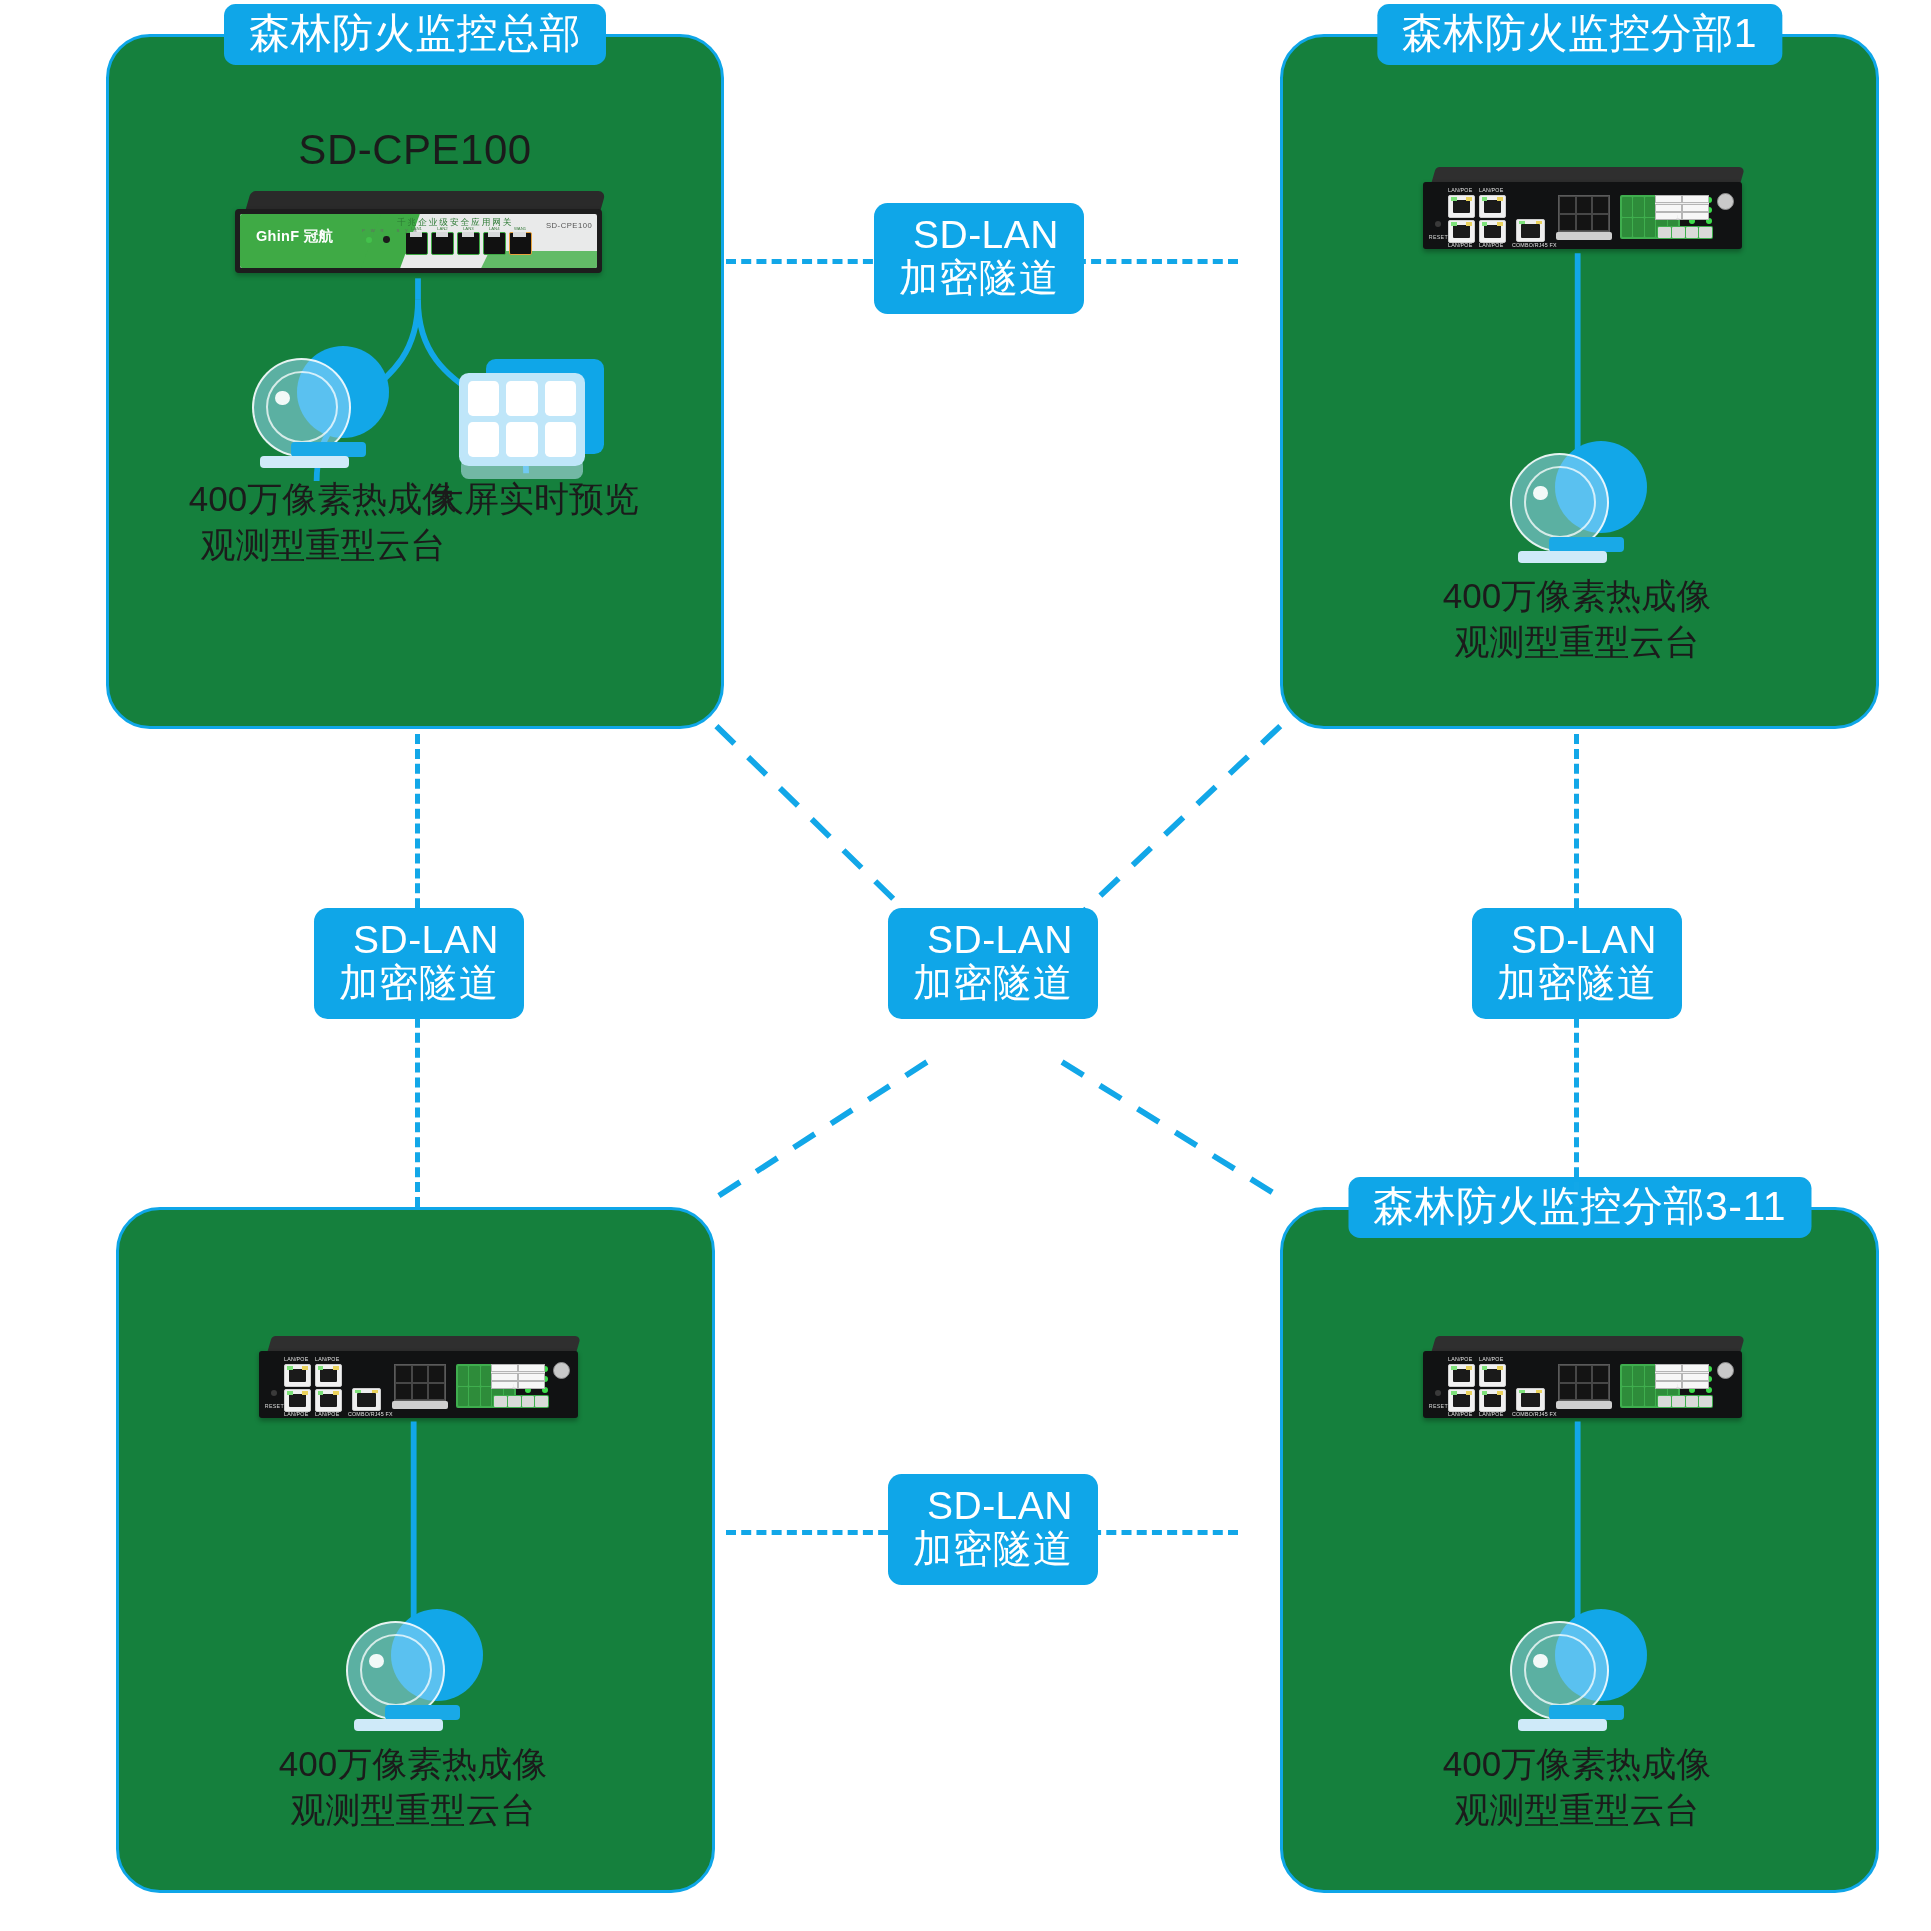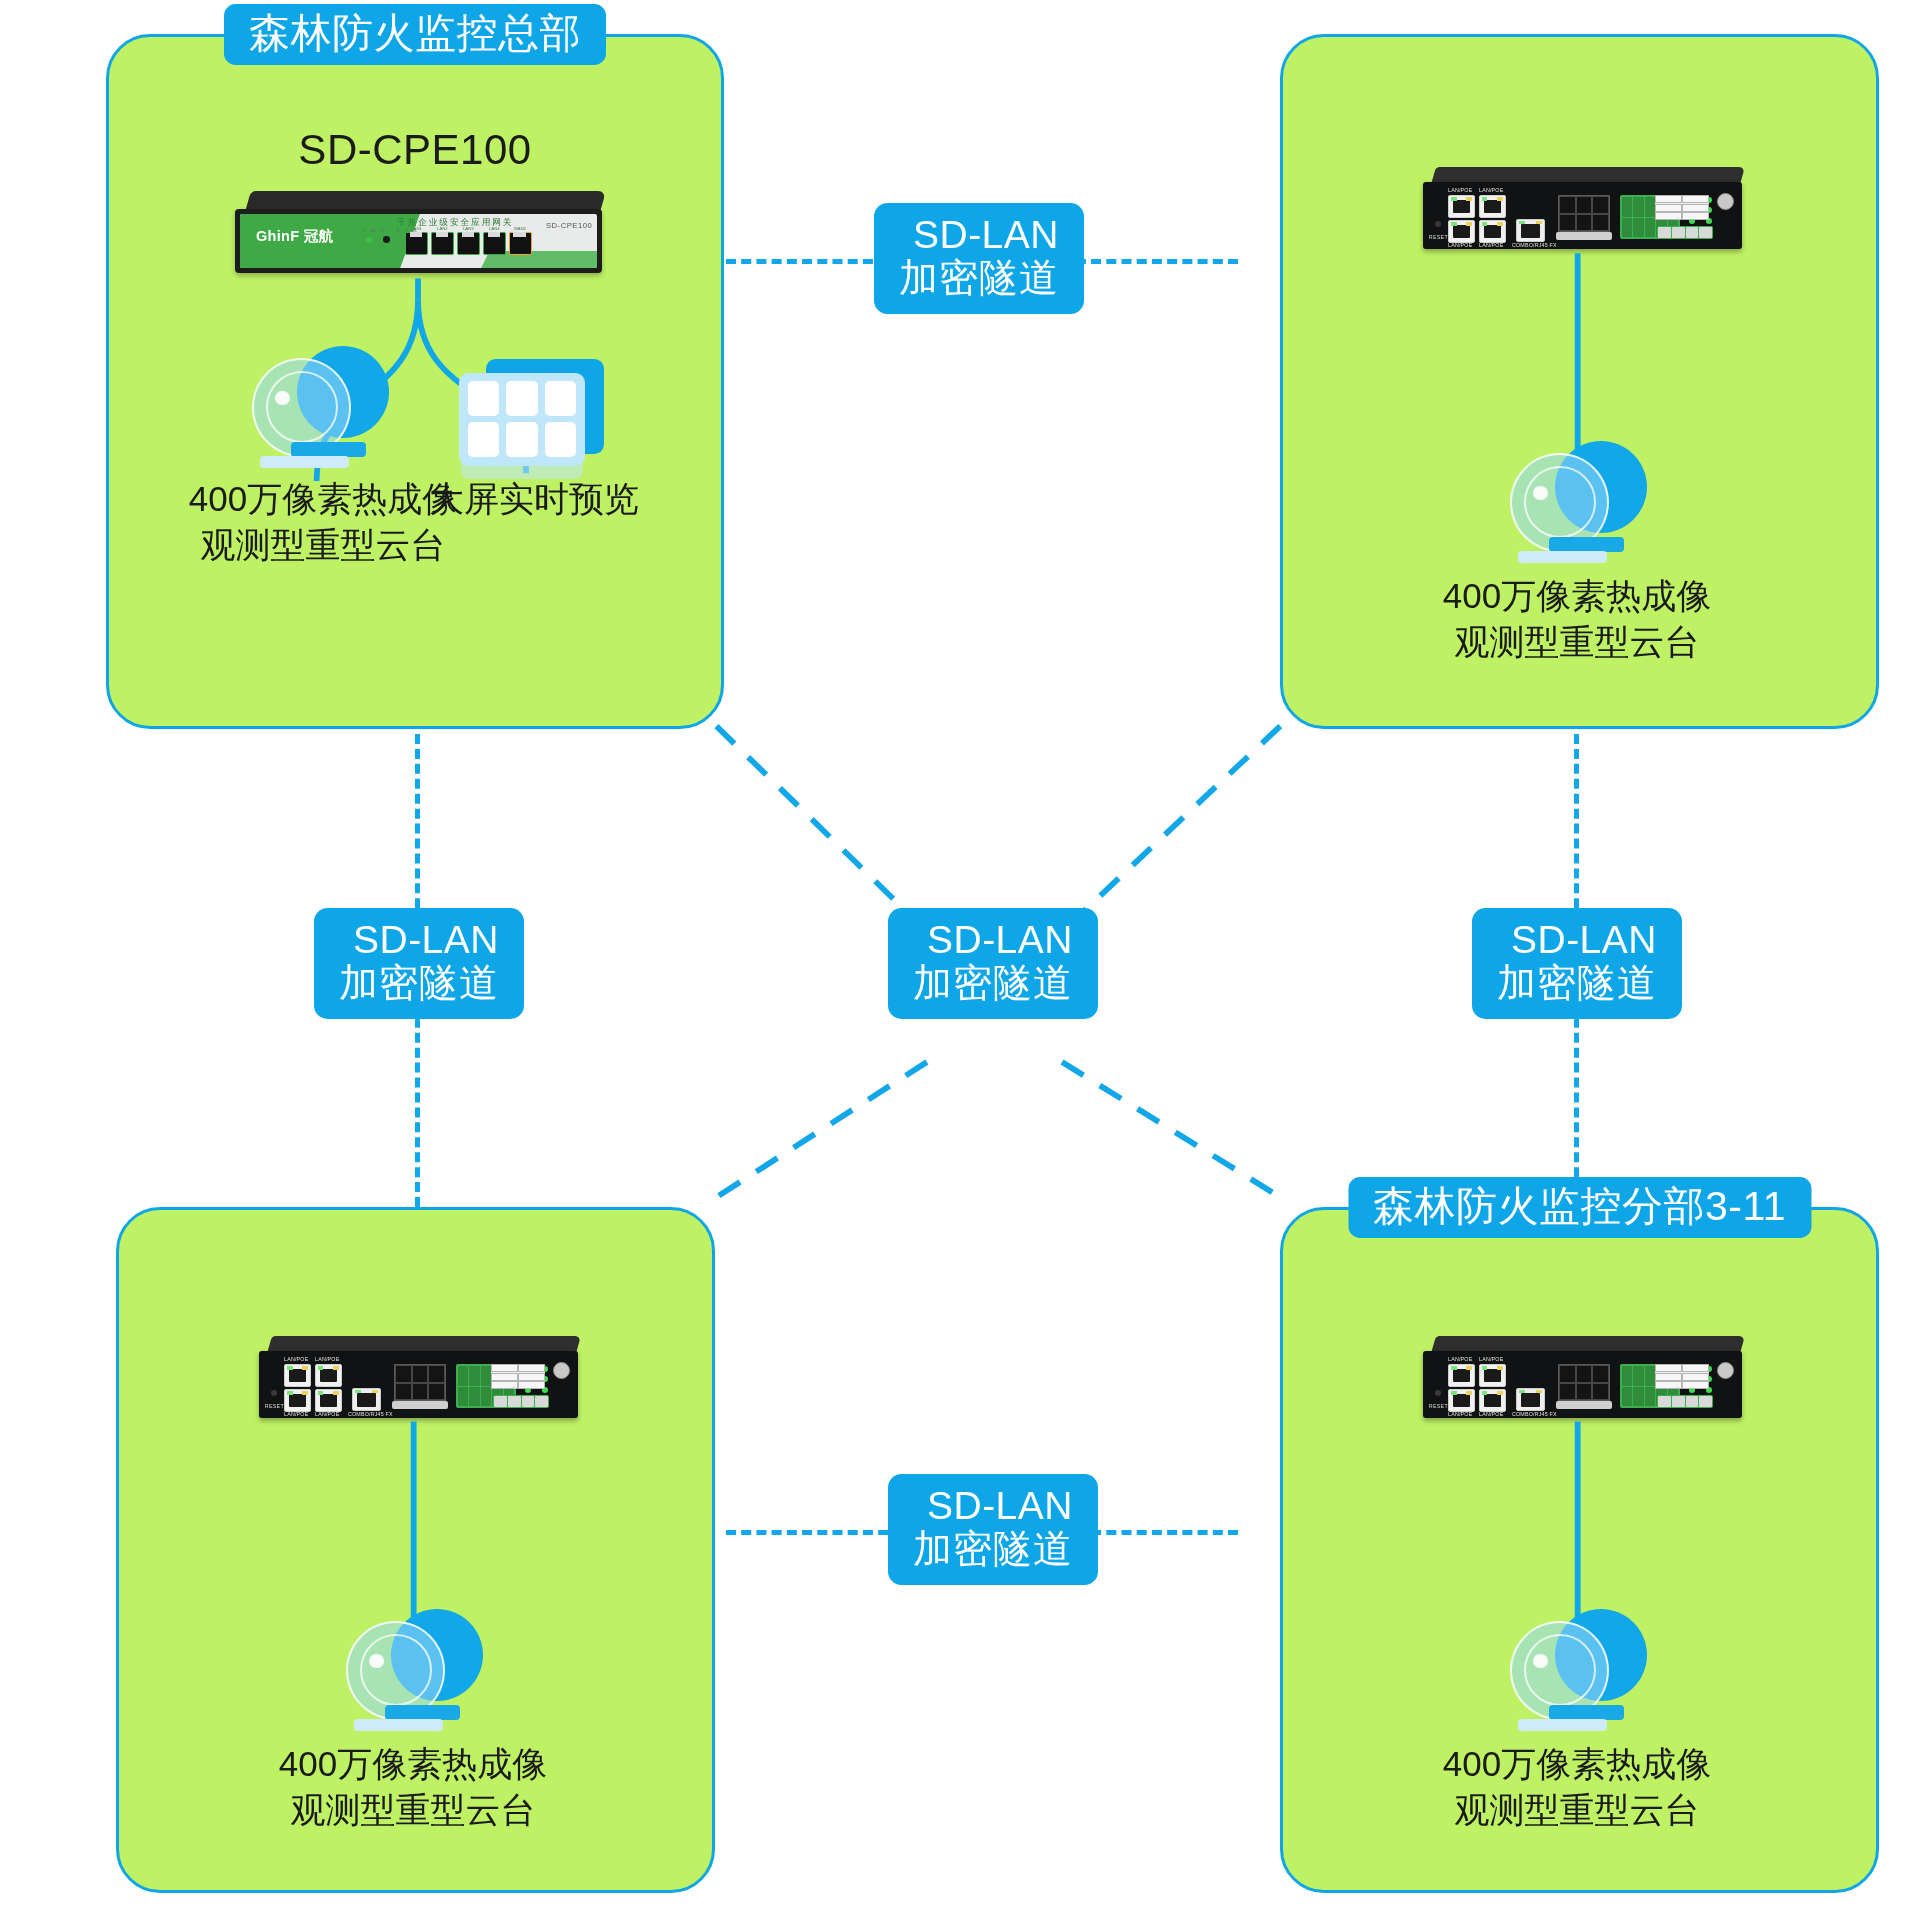"森林防火监控总部" .site { background: #bef264 -> #15803d }
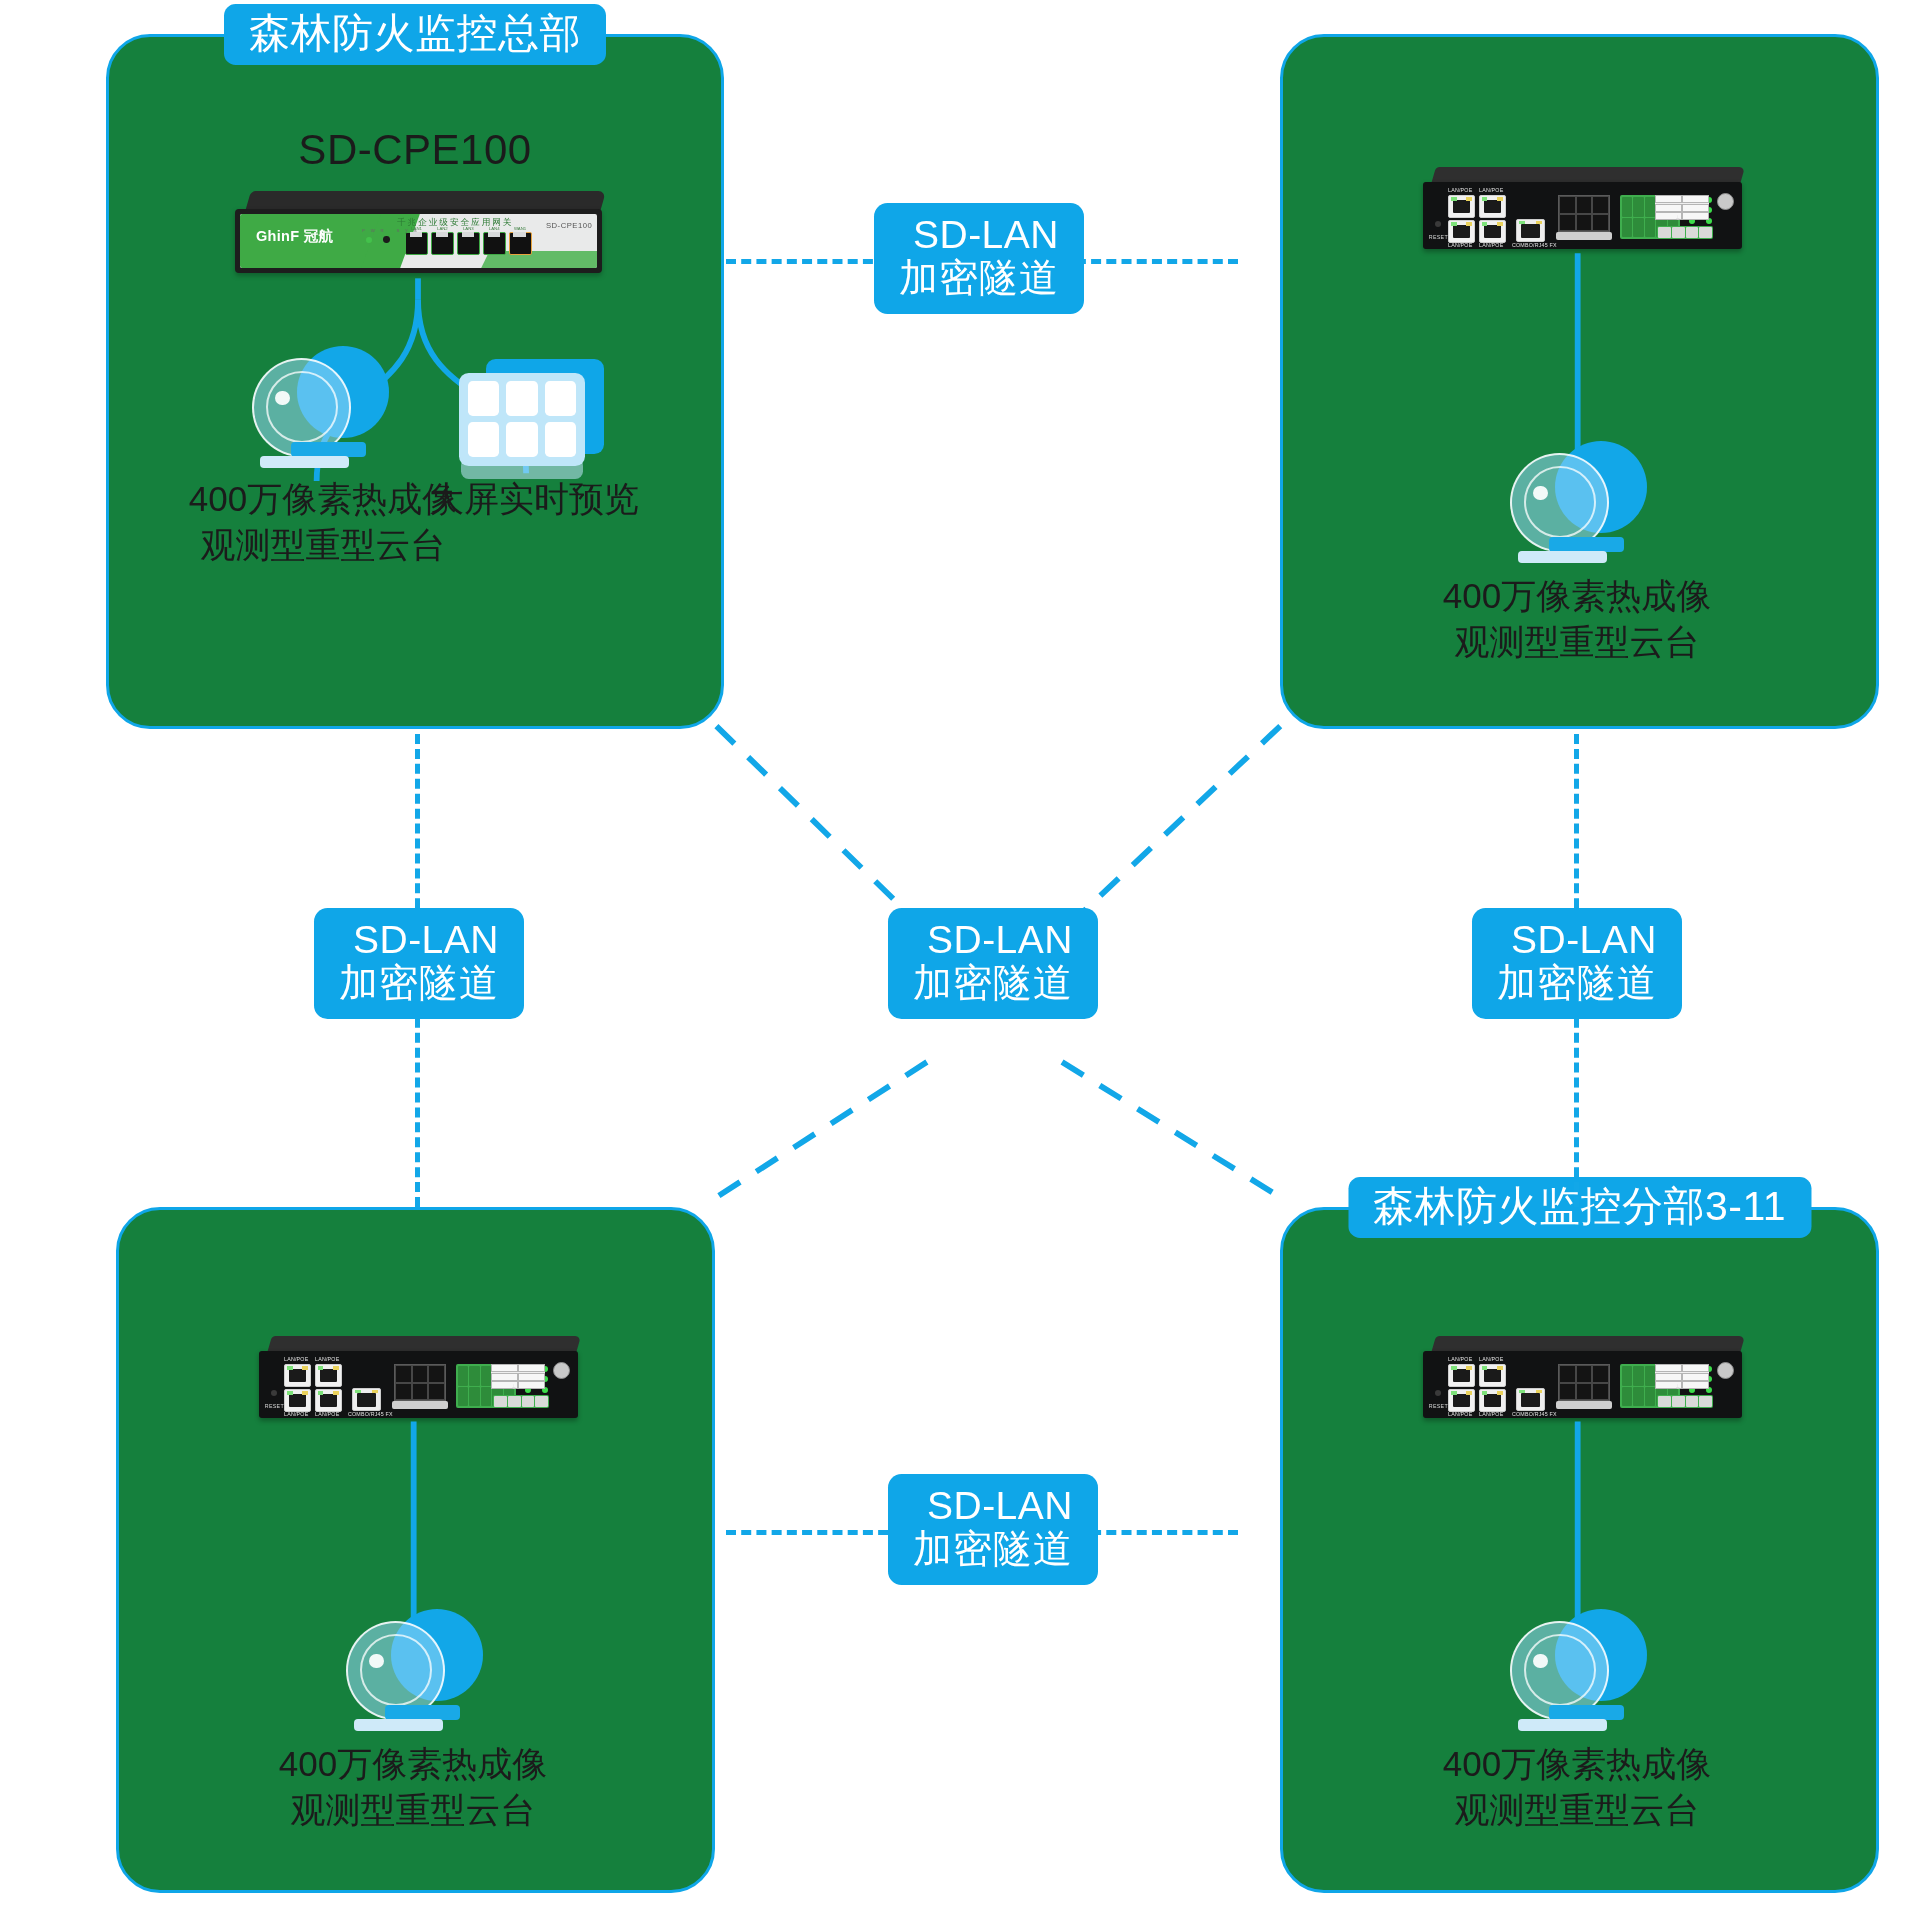"森林防火监控分部1" div.site-title { html: none -> <div>森林防火监控分部1</div> }
